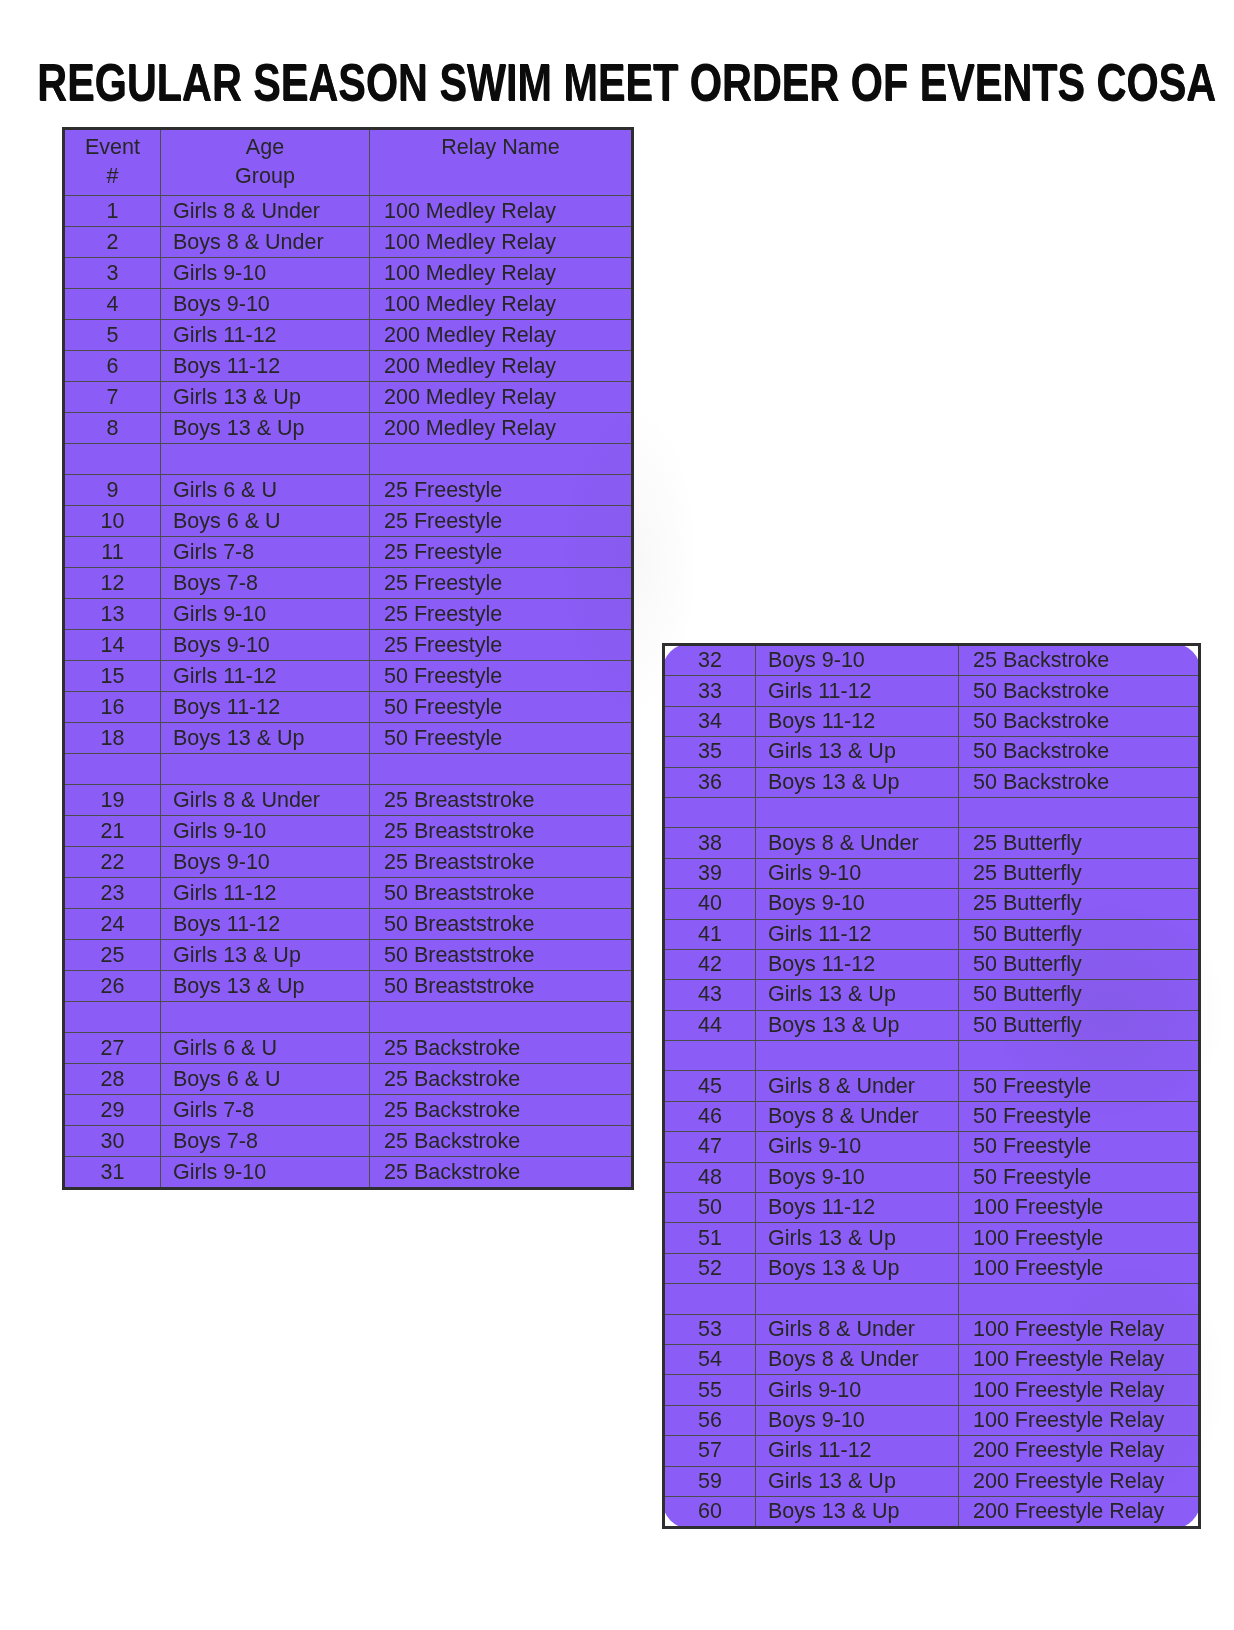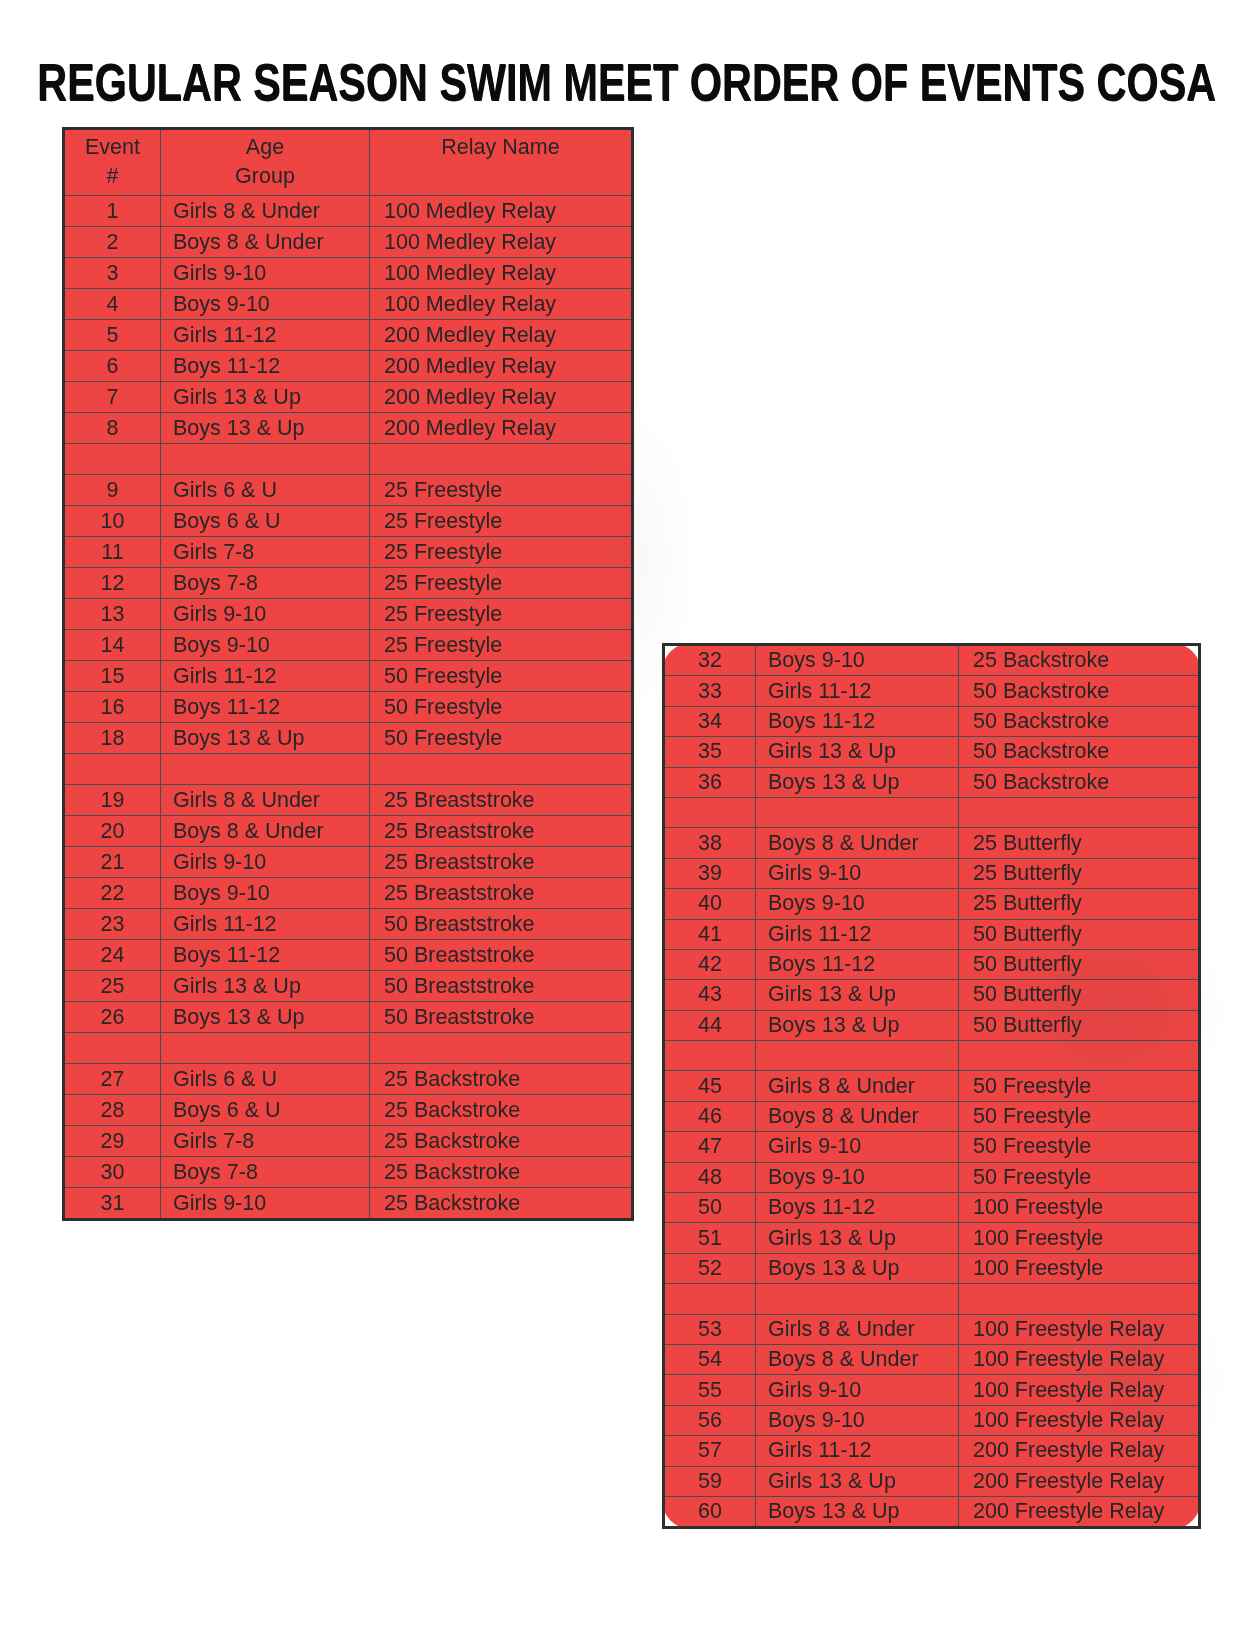"Event" table.events-table { background: #ef4444 -> #8b5cf6 }
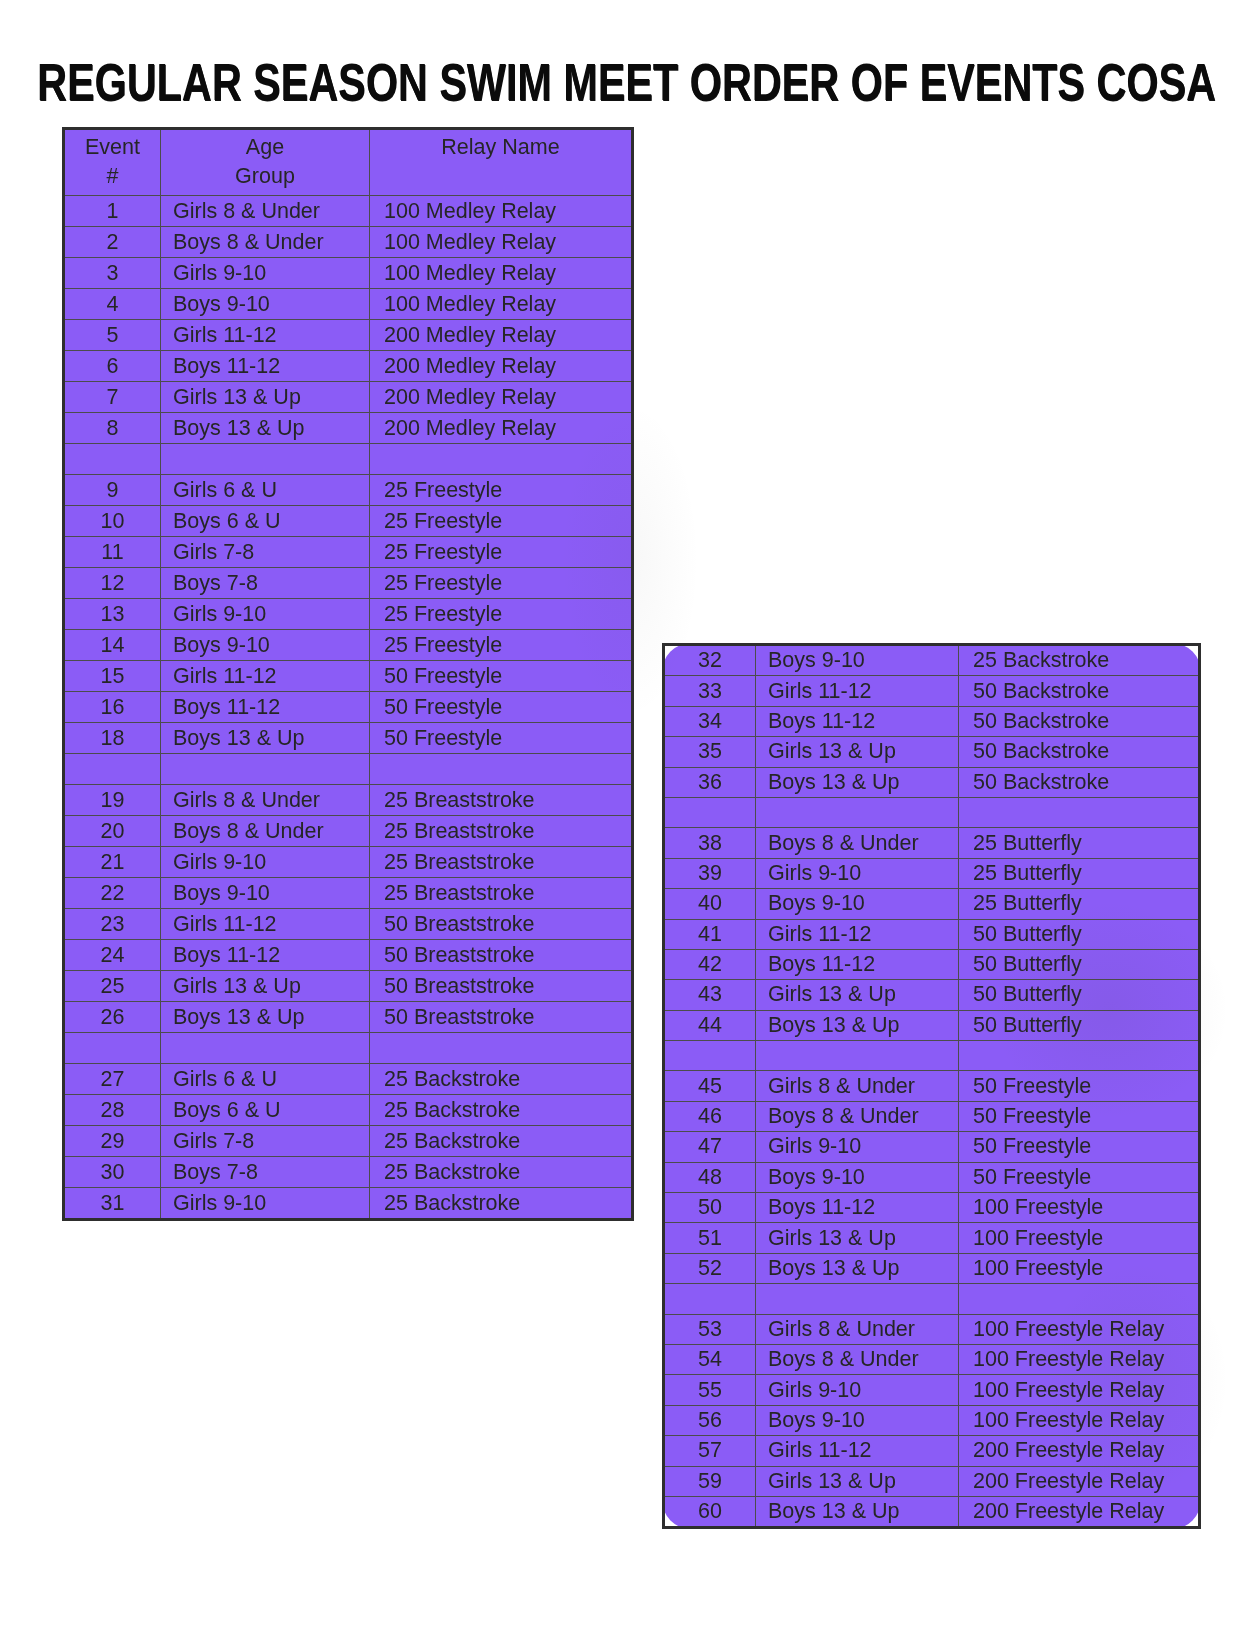"20" tr { html: <tr> <td>20</td> <td>Boys 8 &amp; Under</td> <td>25 Breaststroke</td> </tr> -> none }
